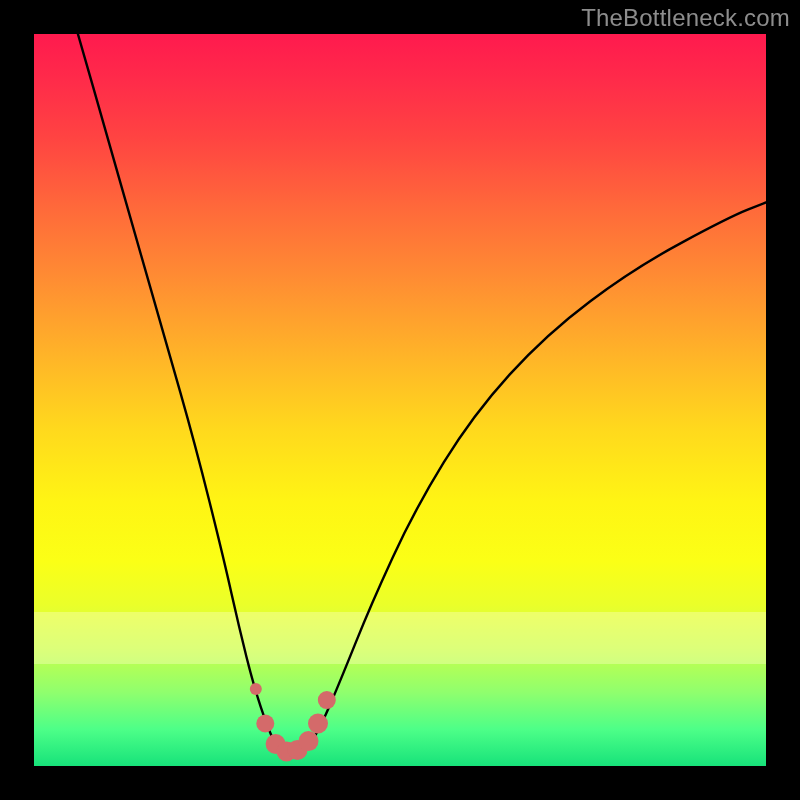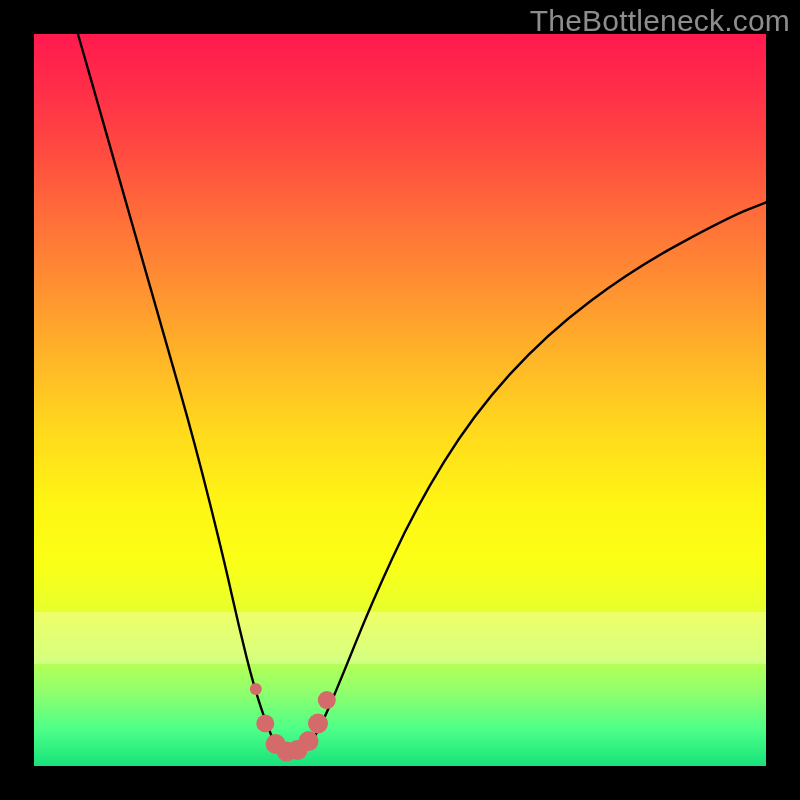"TheBottleneck.com" .watermark { font-size: 30px -> 24px }
